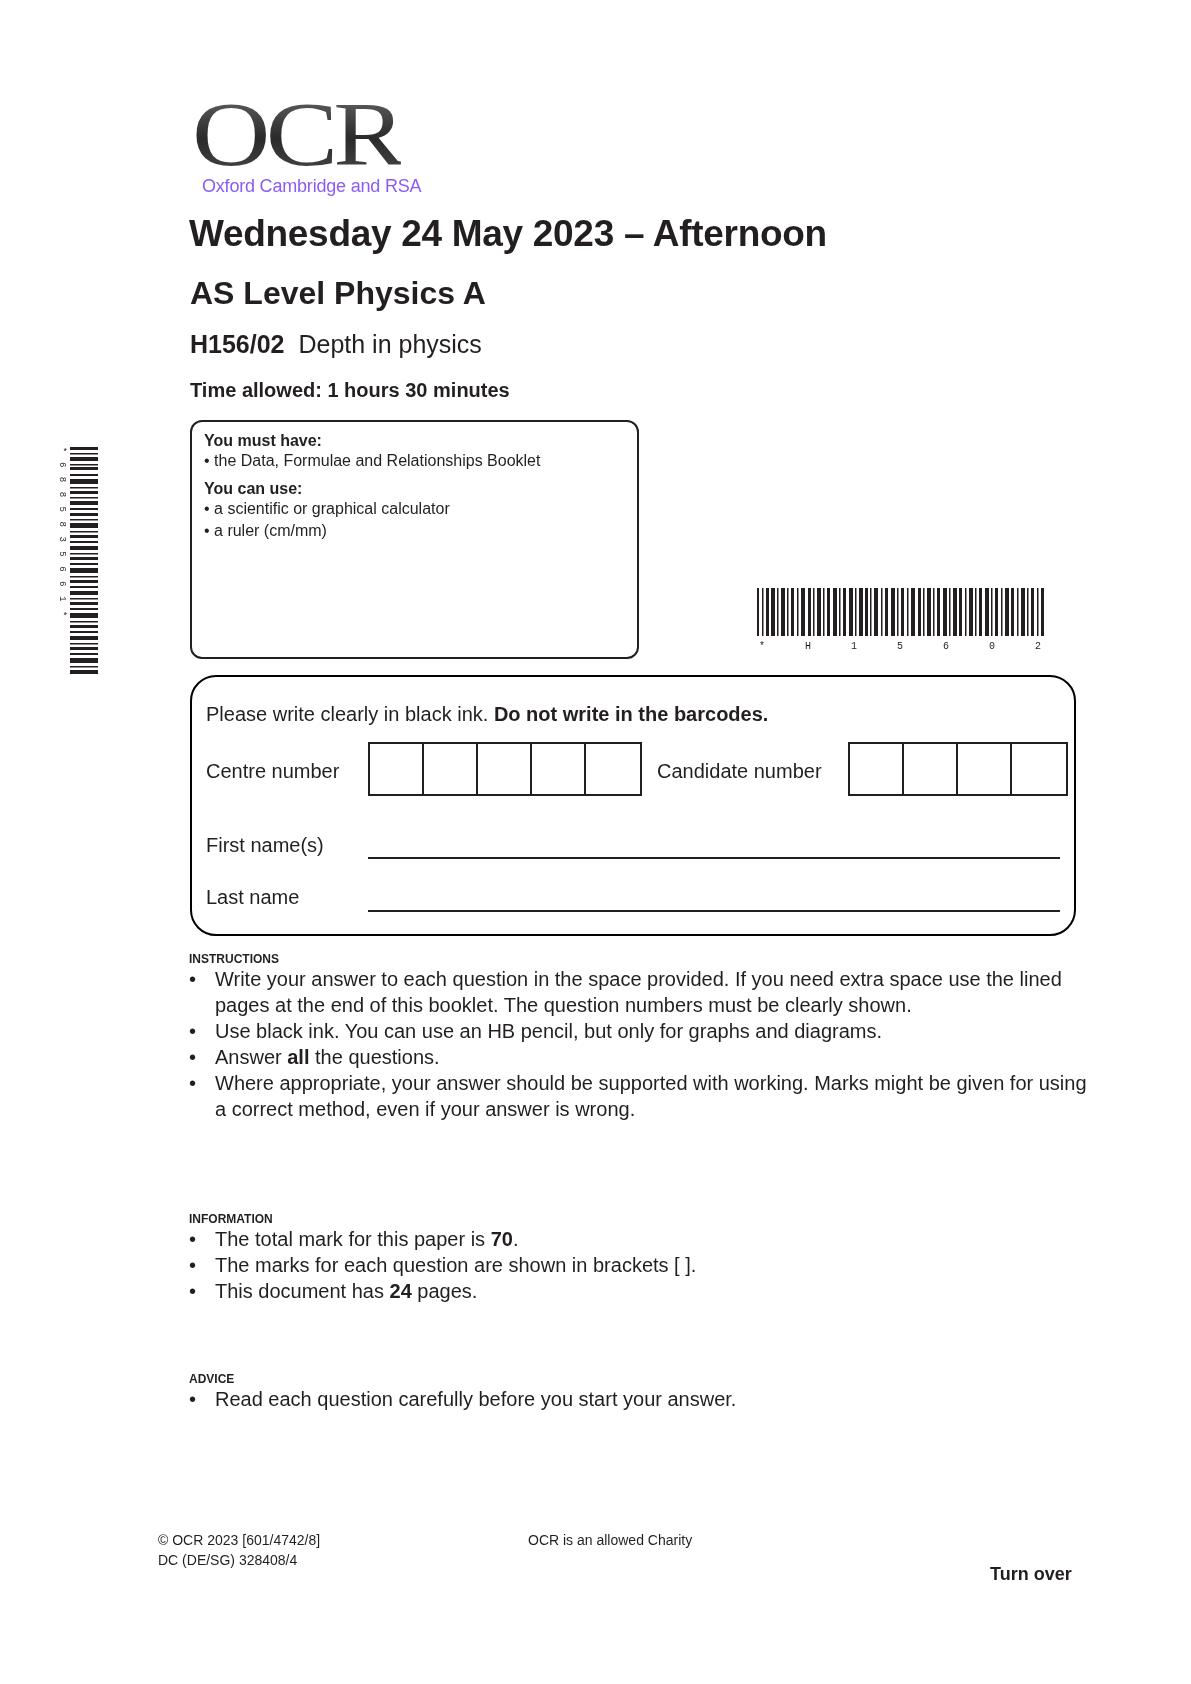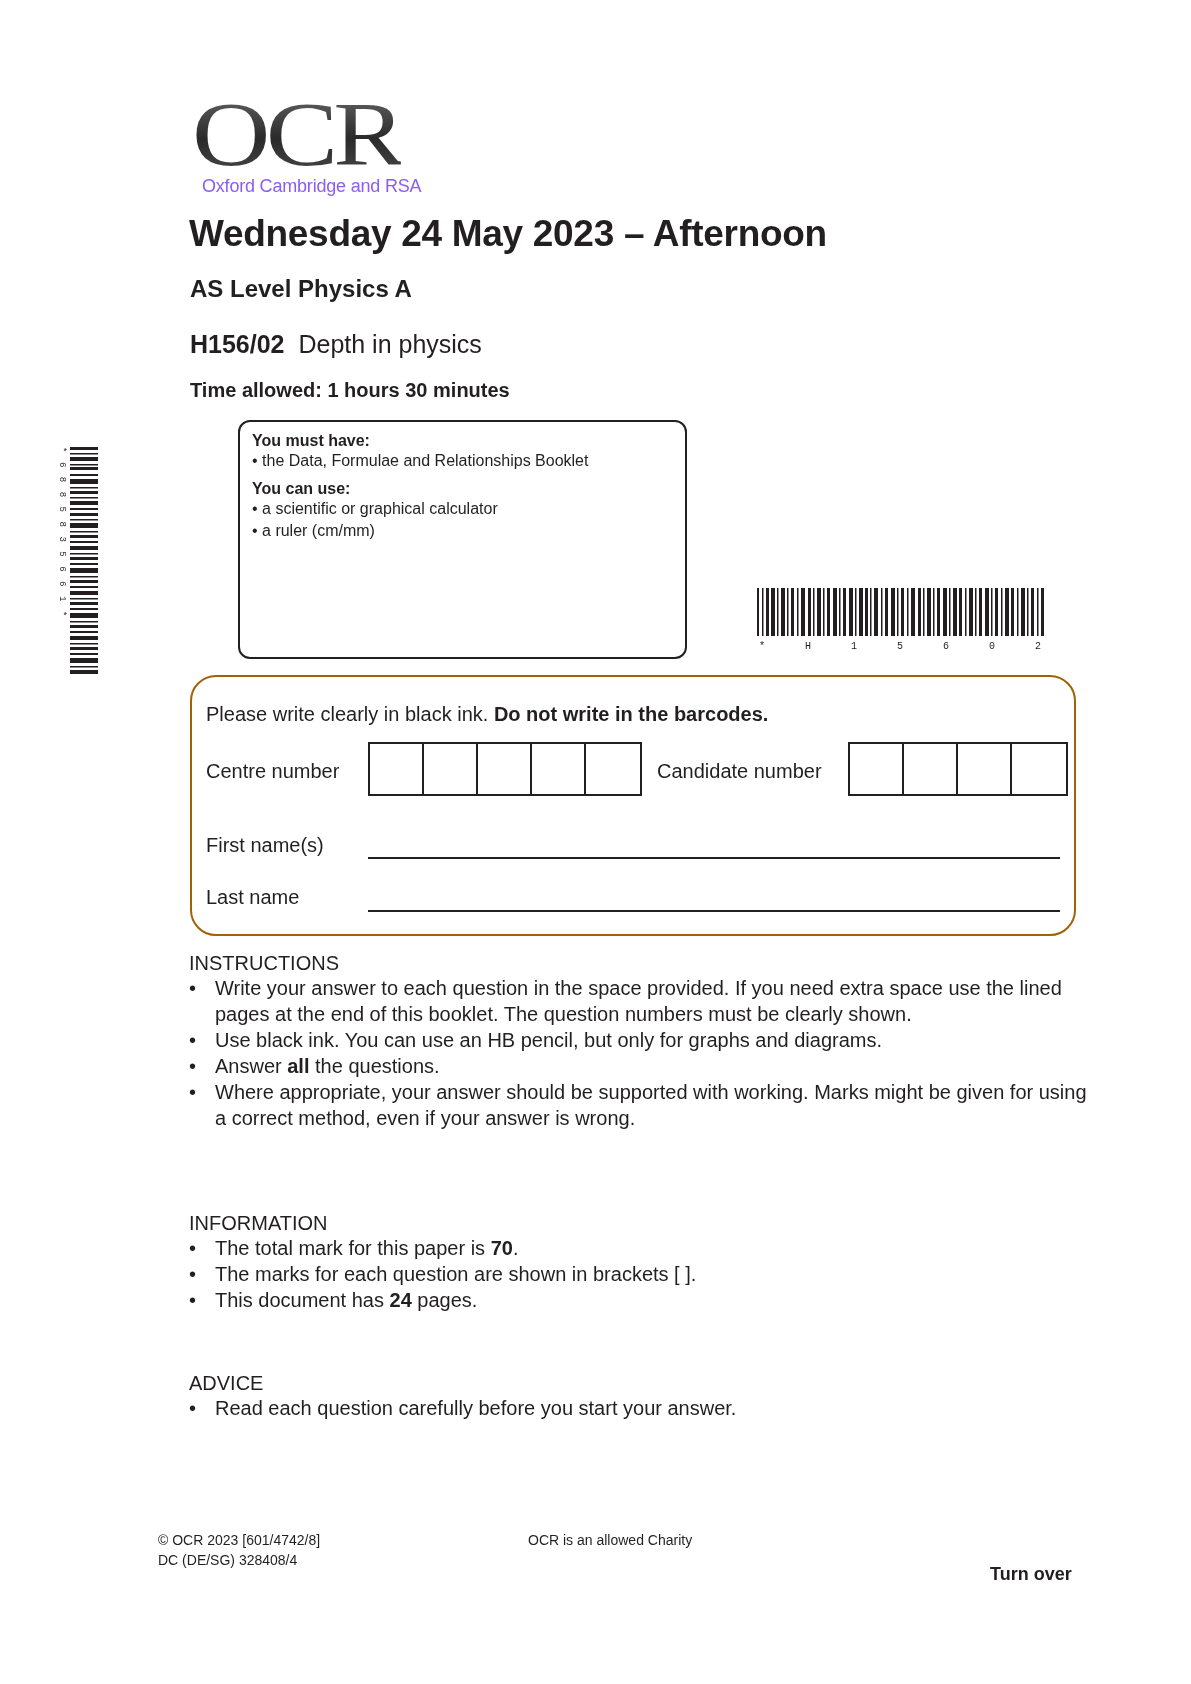"AS Level Physics A" .subtitle { font-size: 24px -> 32px }
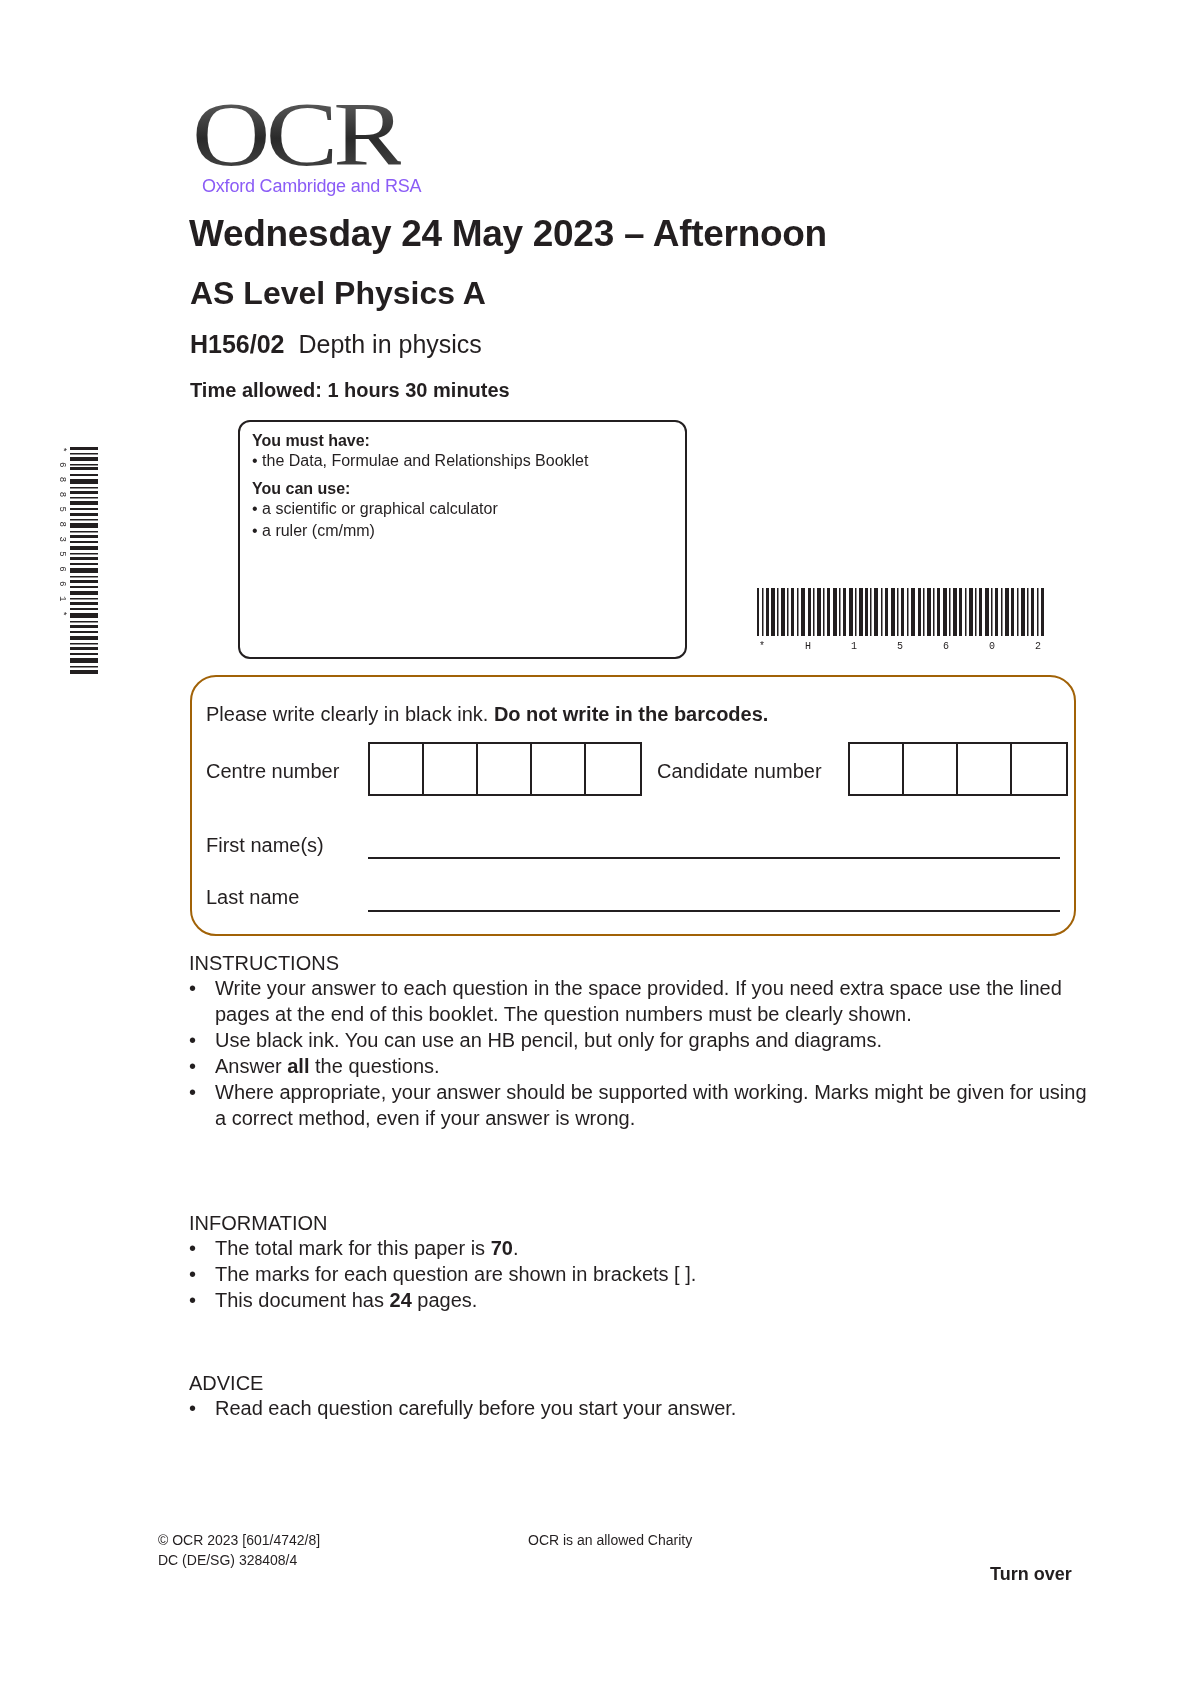"You must have:" .box1 { margin-left: 48px -> none }
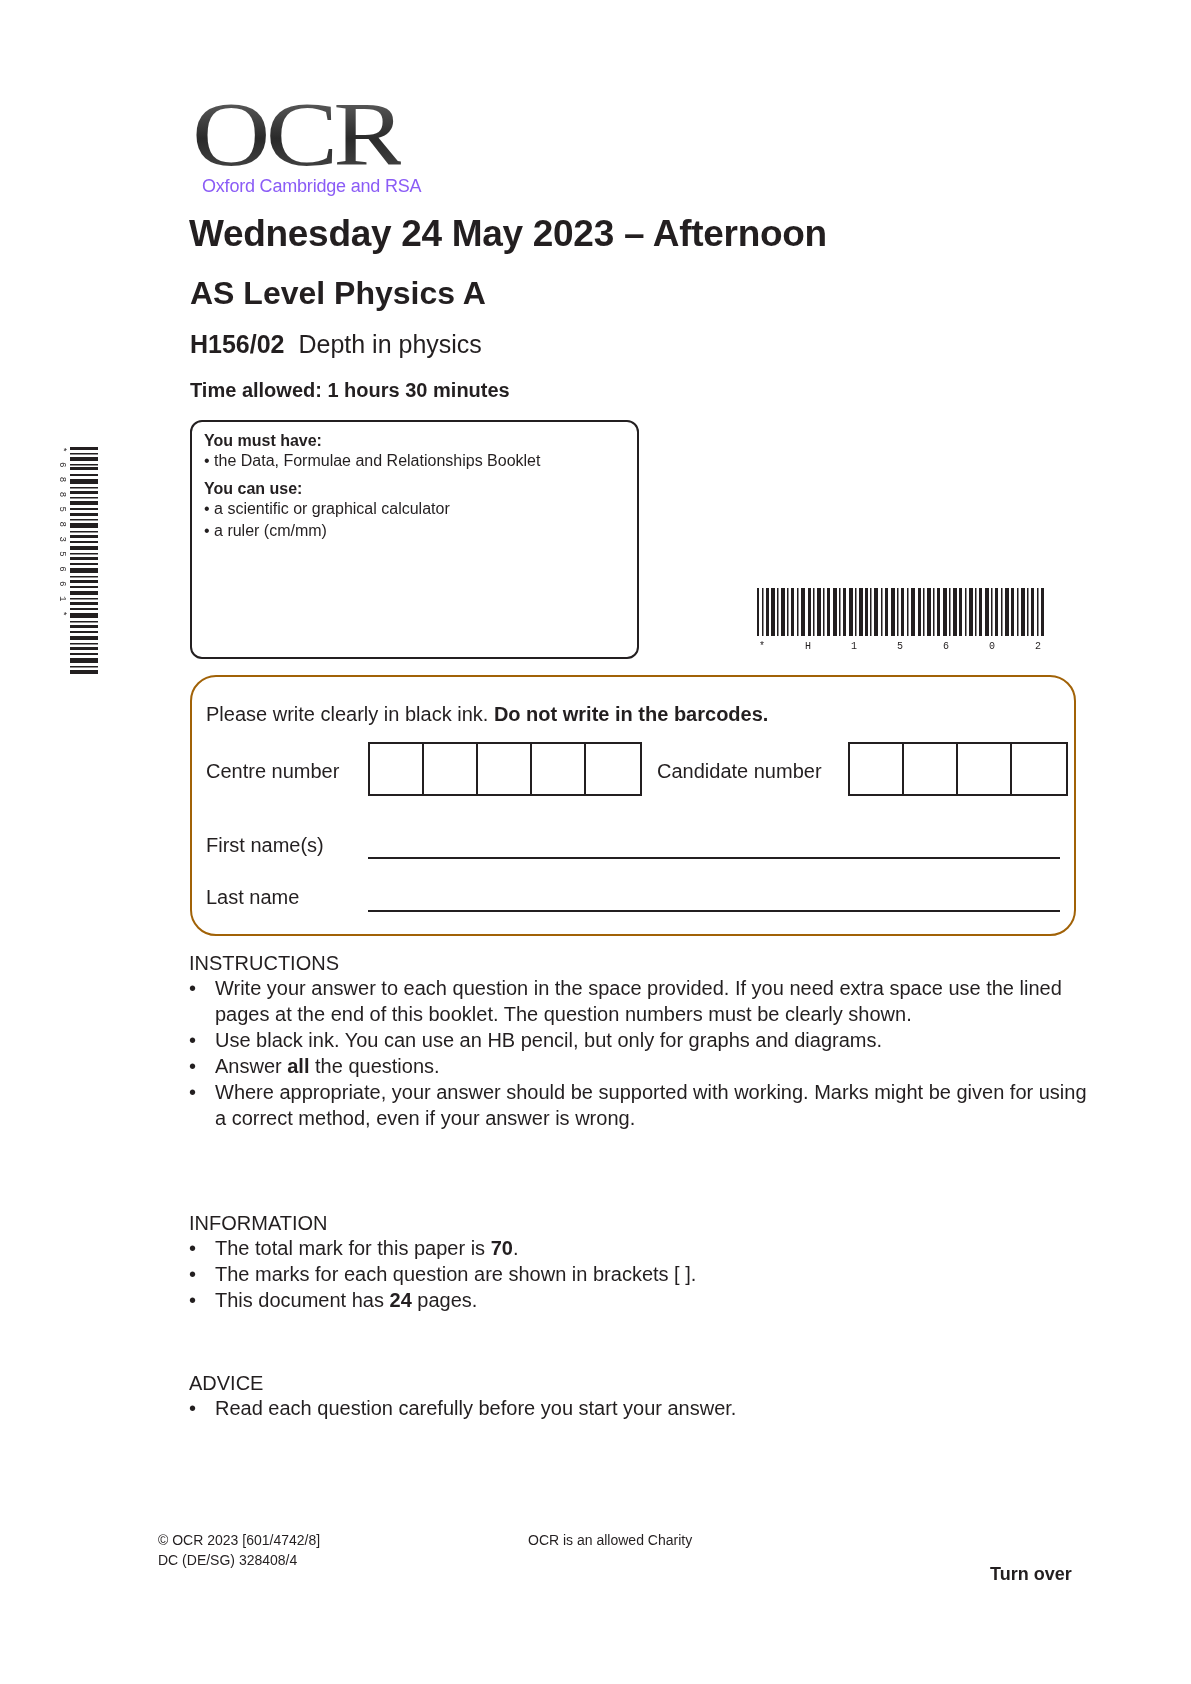"Please write clearly in black" .box2 { border: 2px solid #a16207 -> 2px solid #000000 }
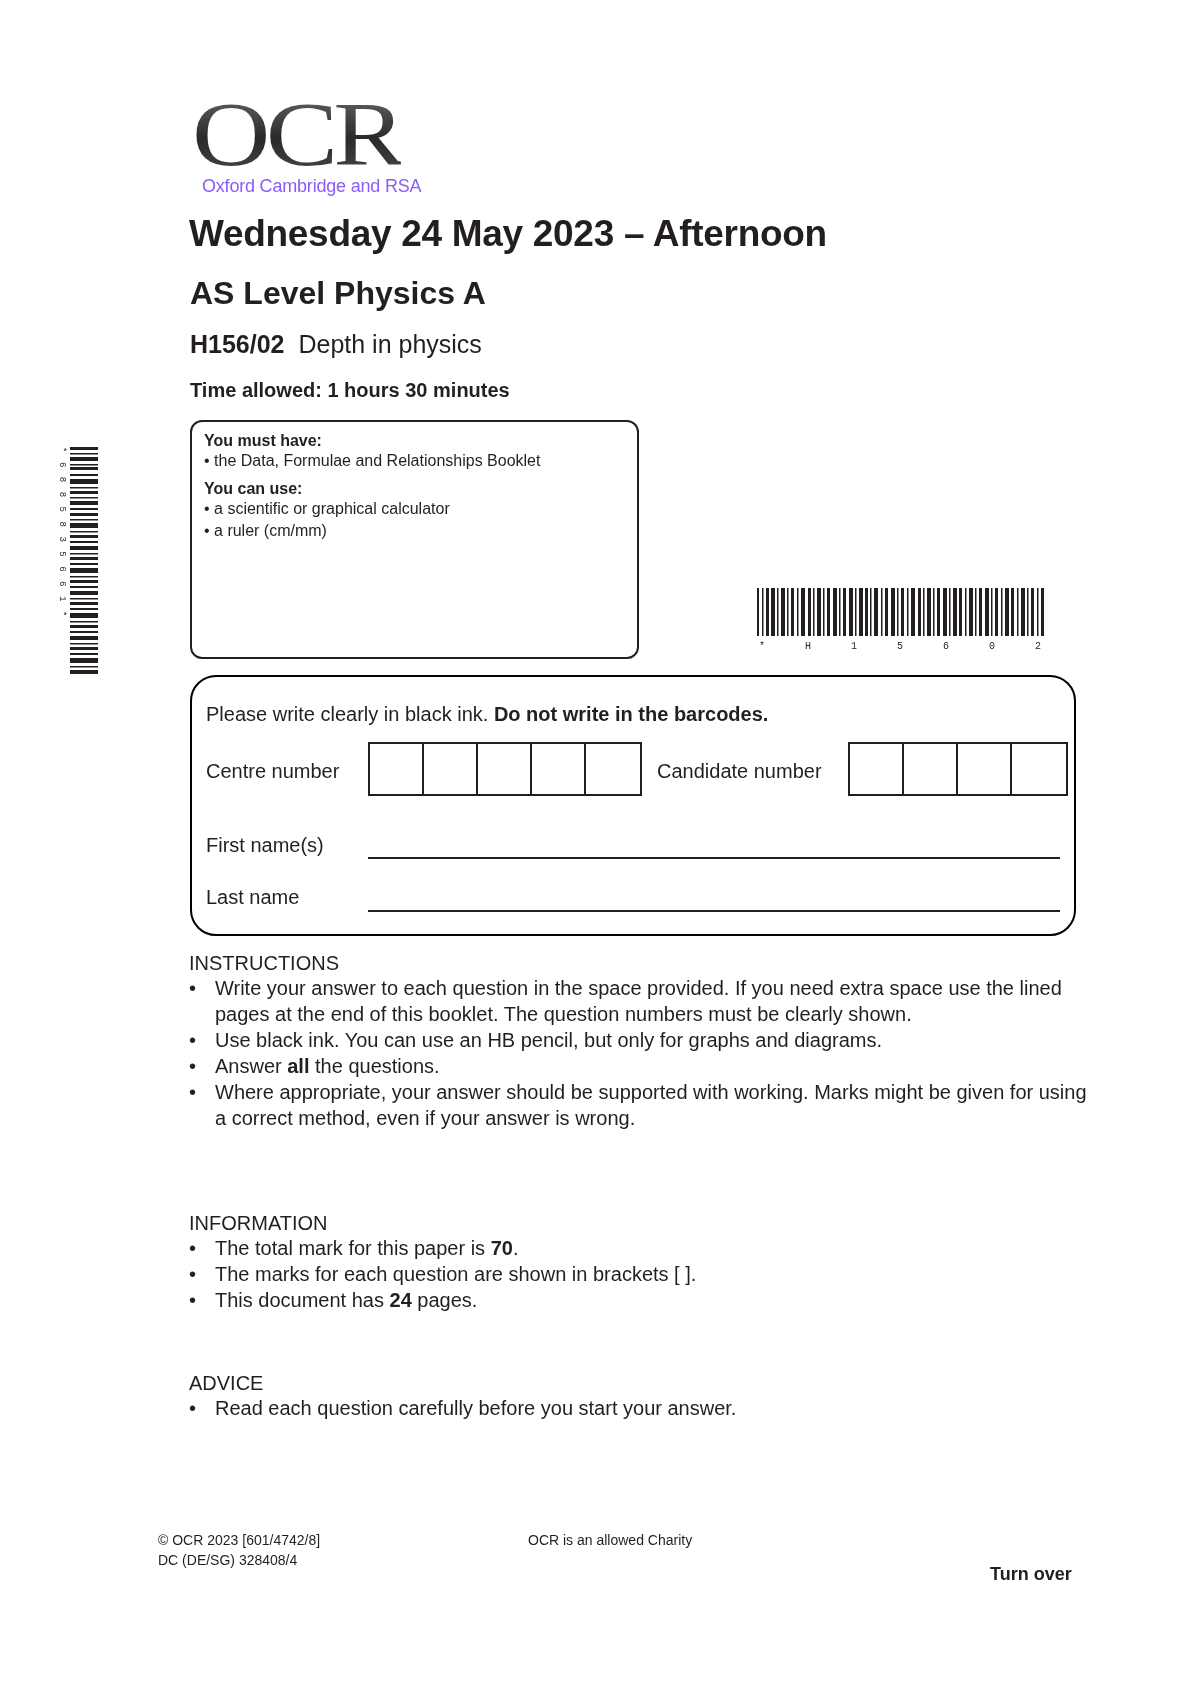"INSTRUCTIONS" .sec-h { font-size: 20px -> 12px; font-weight: normal -> bold }
